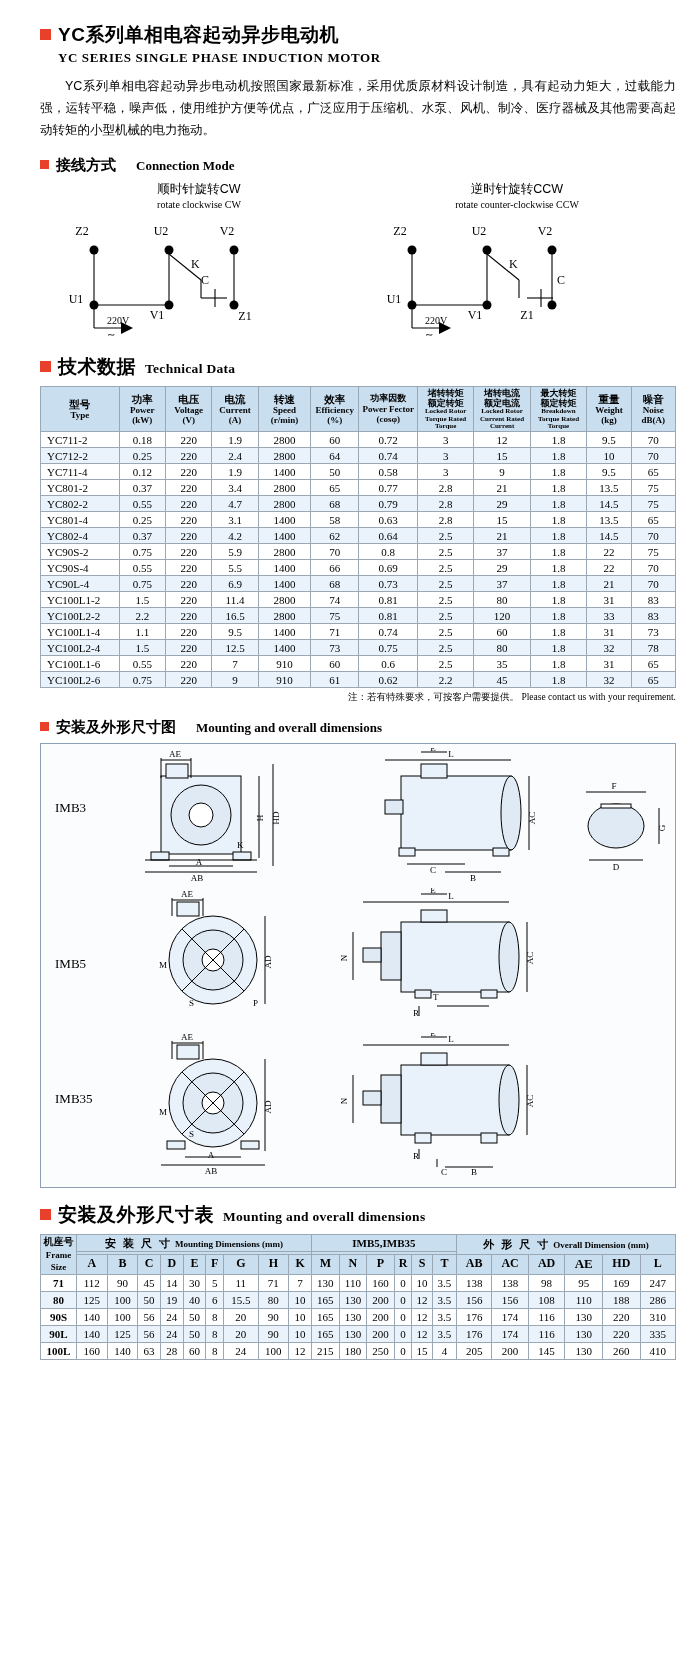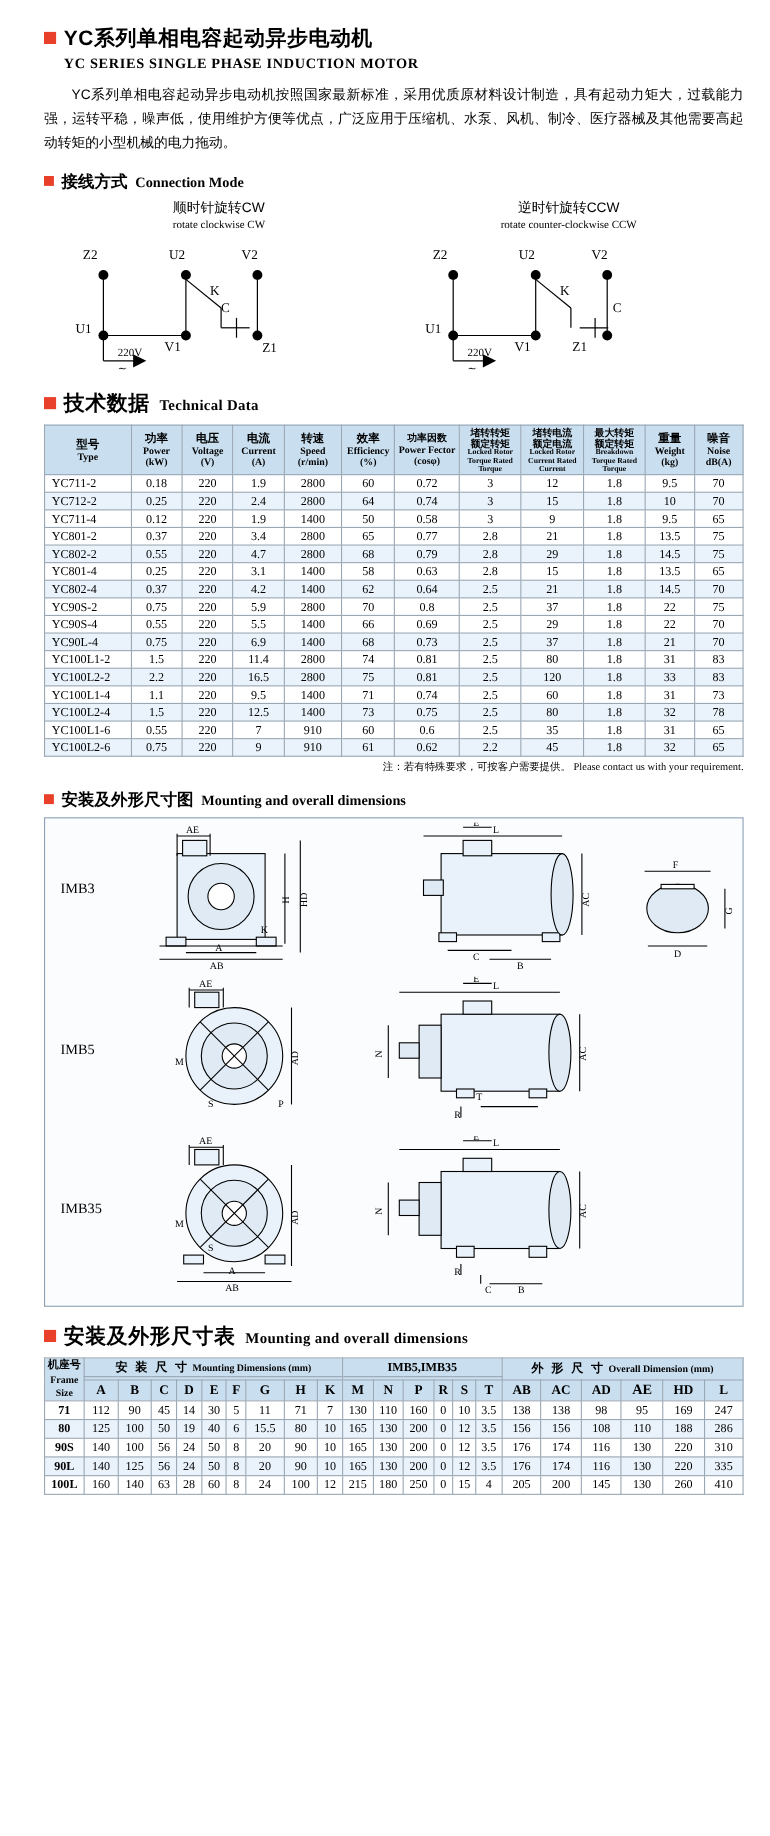"Connection Mode" .sec-en-2 { margin-left: 7px -> 20px }
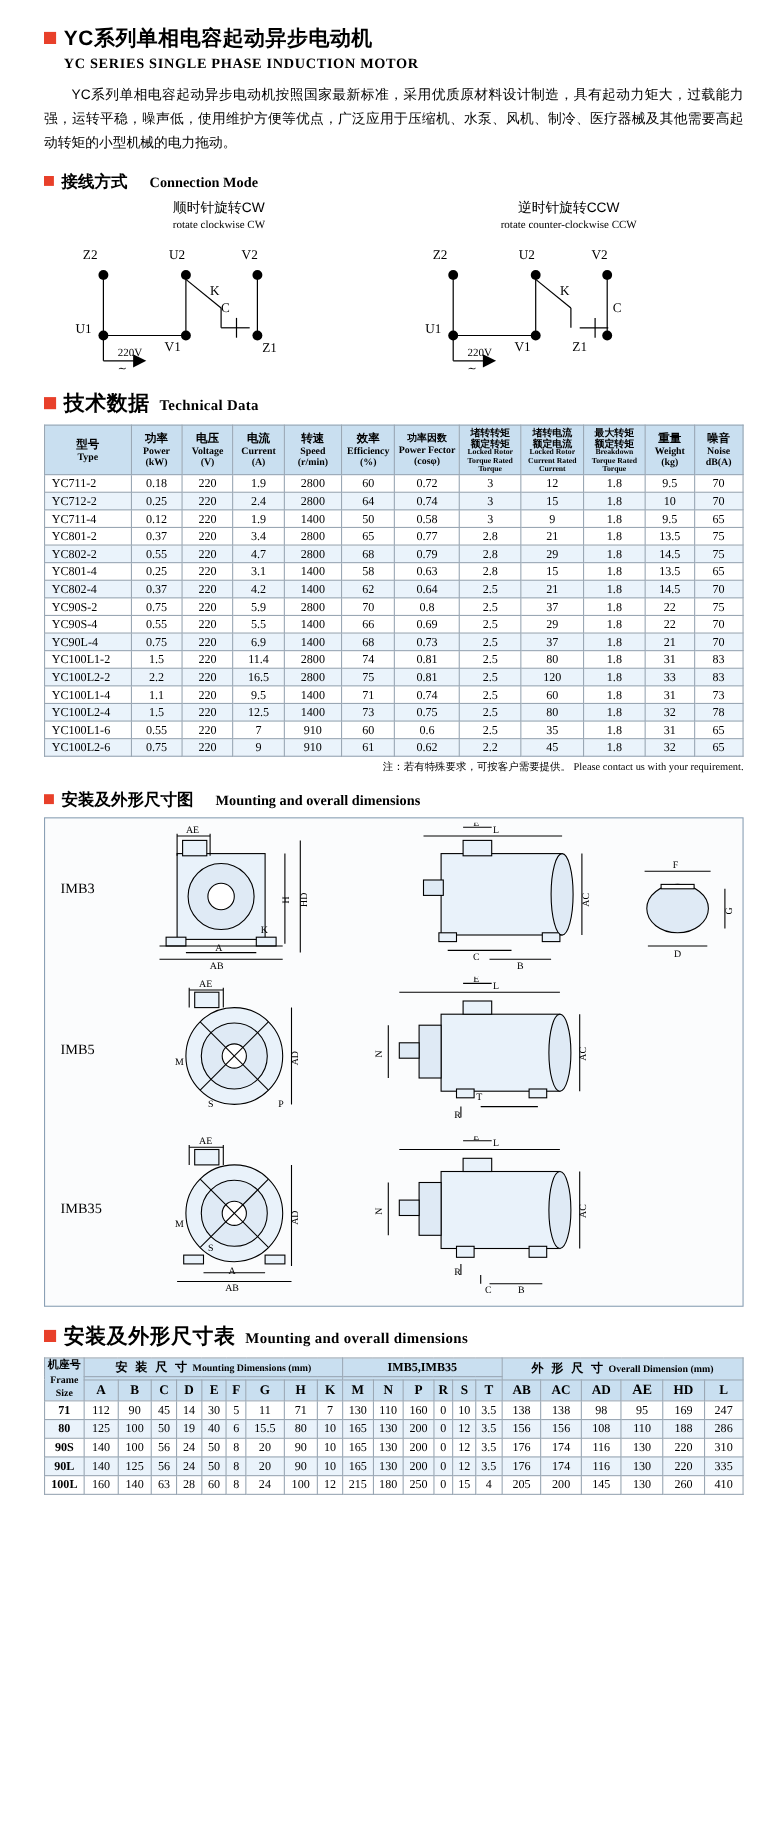"IMB5" div.dwg-label { top: 58px -> 68px }
